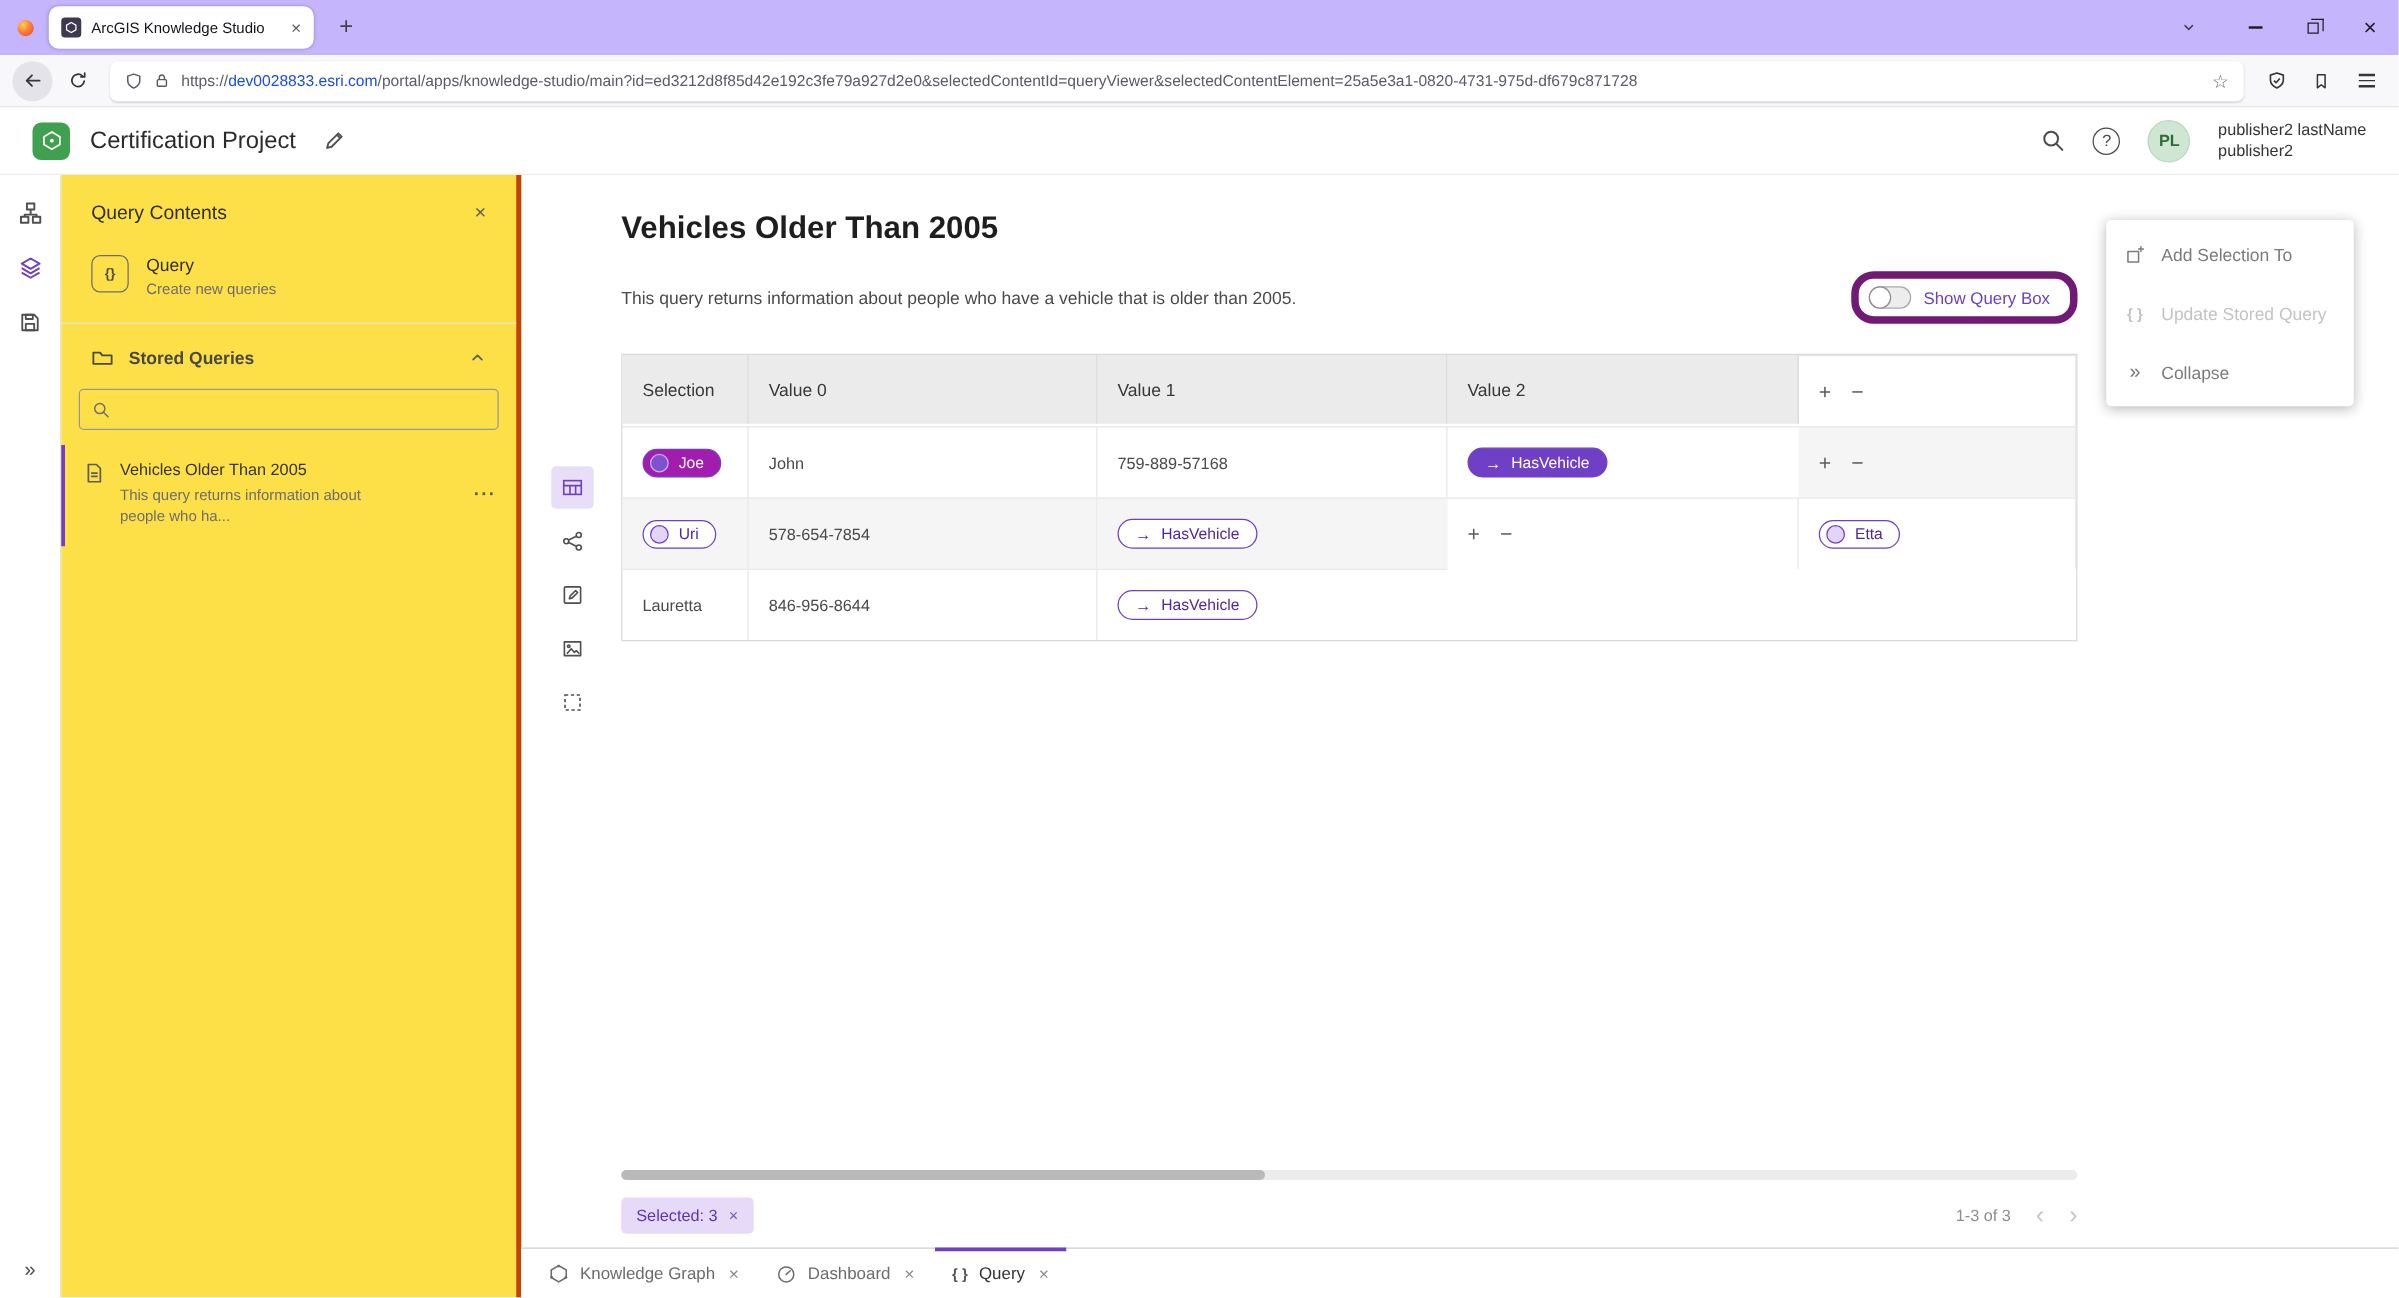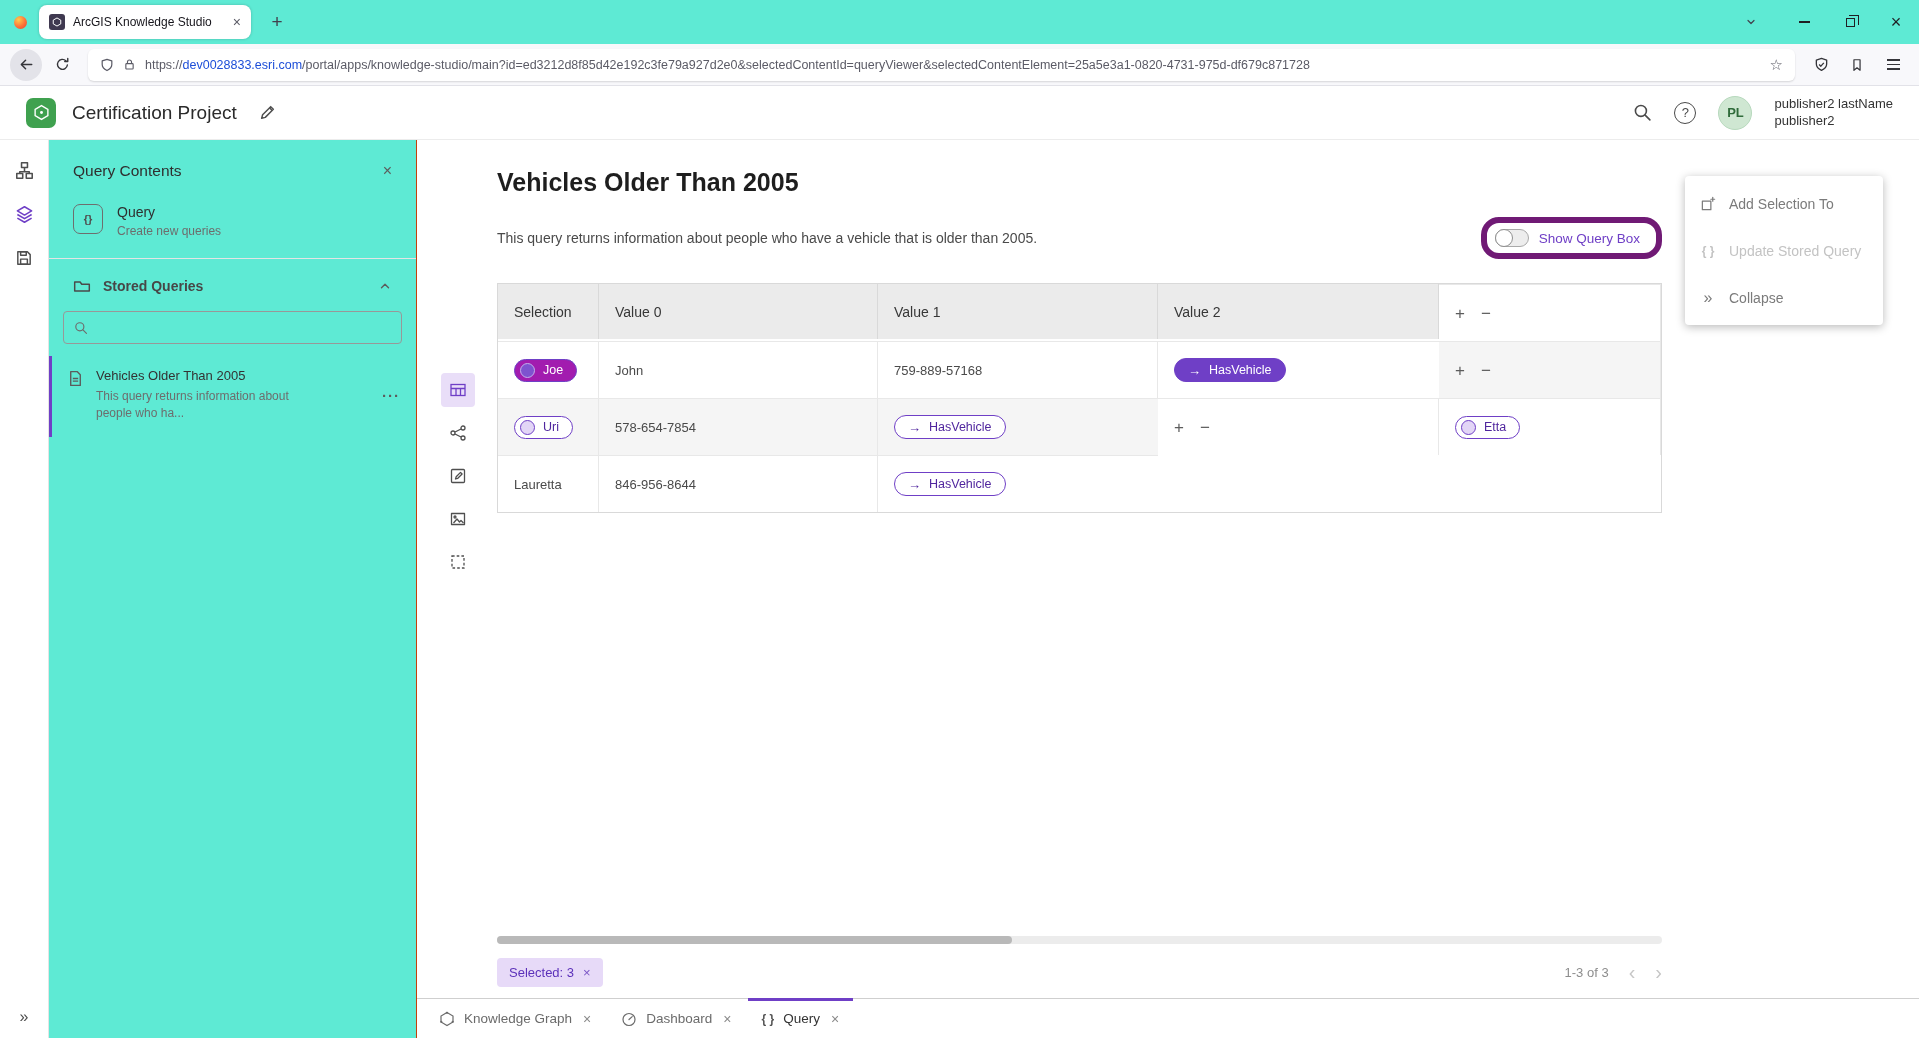"ArcGIS Knowledge Studio" .tabstrip { background: #5eead4 -> #c4b5fd }
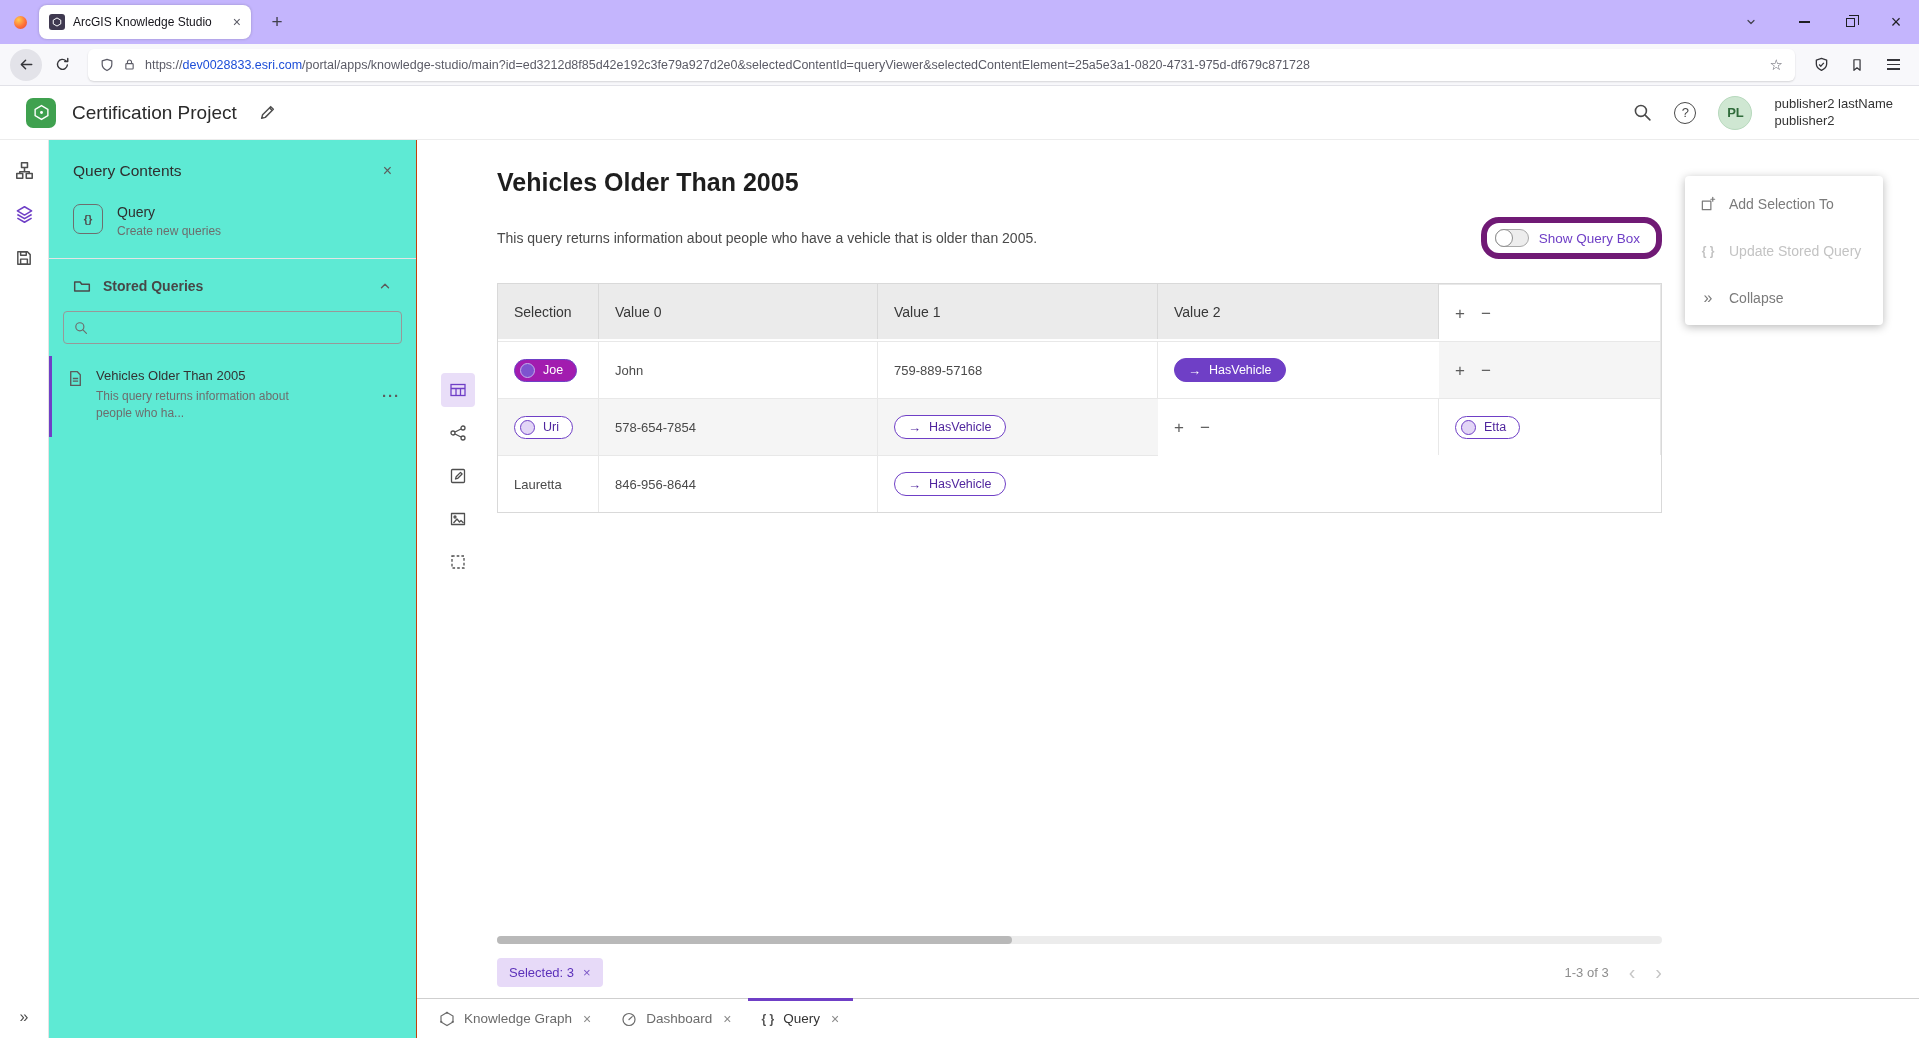"Query Contents" .panel { background: #5eead4 -> #fde047; border-right: 1px solid #c2410c -> 4px solid #c2410c }
